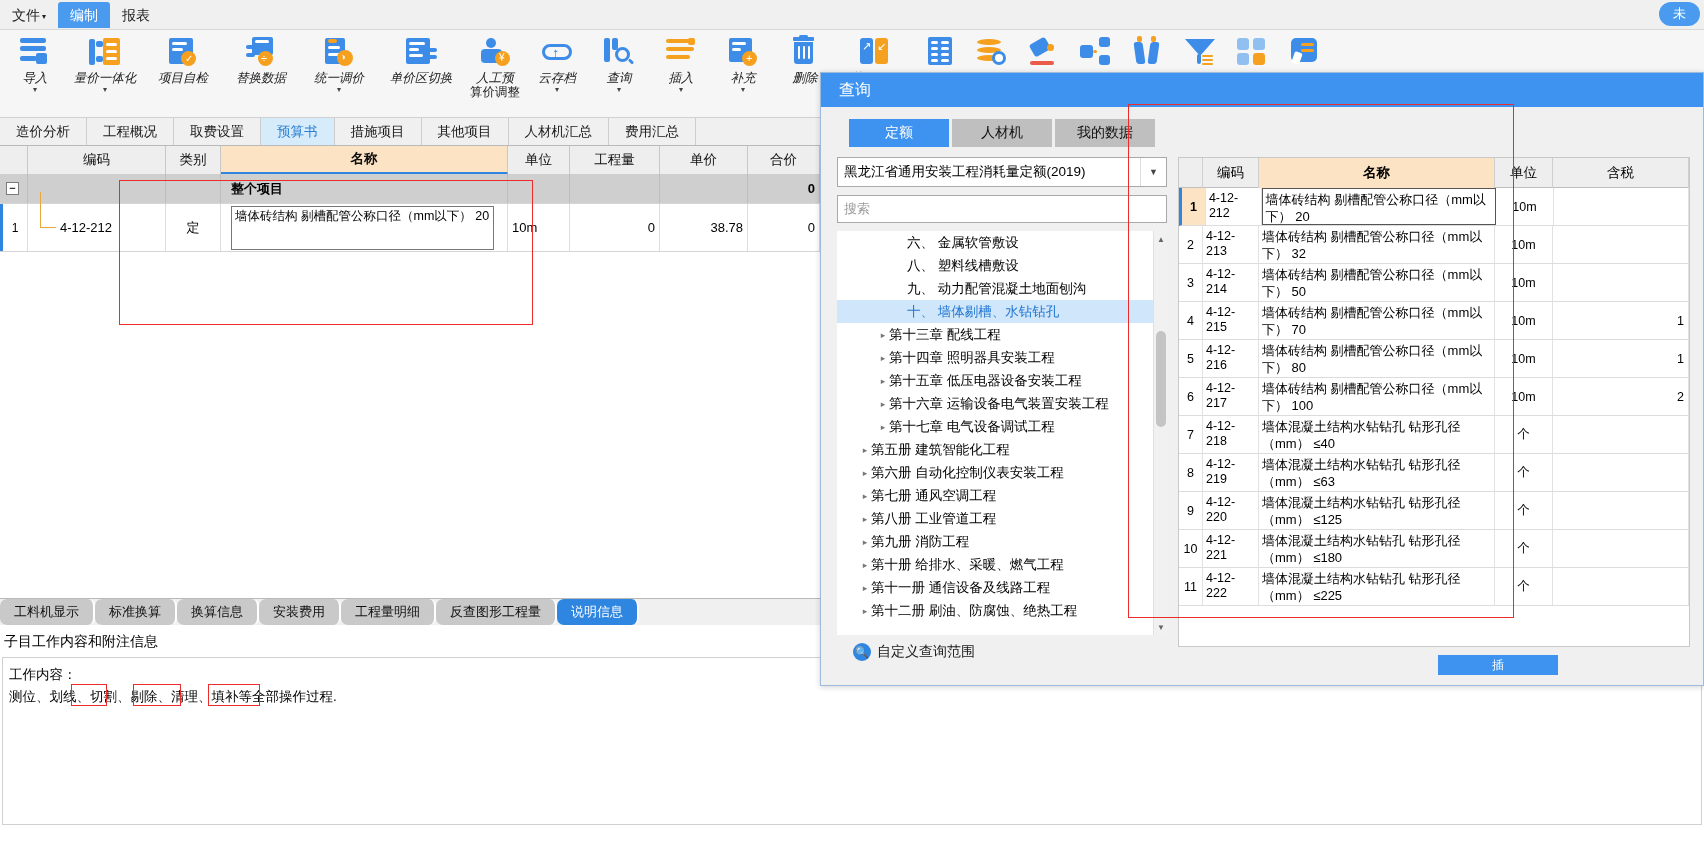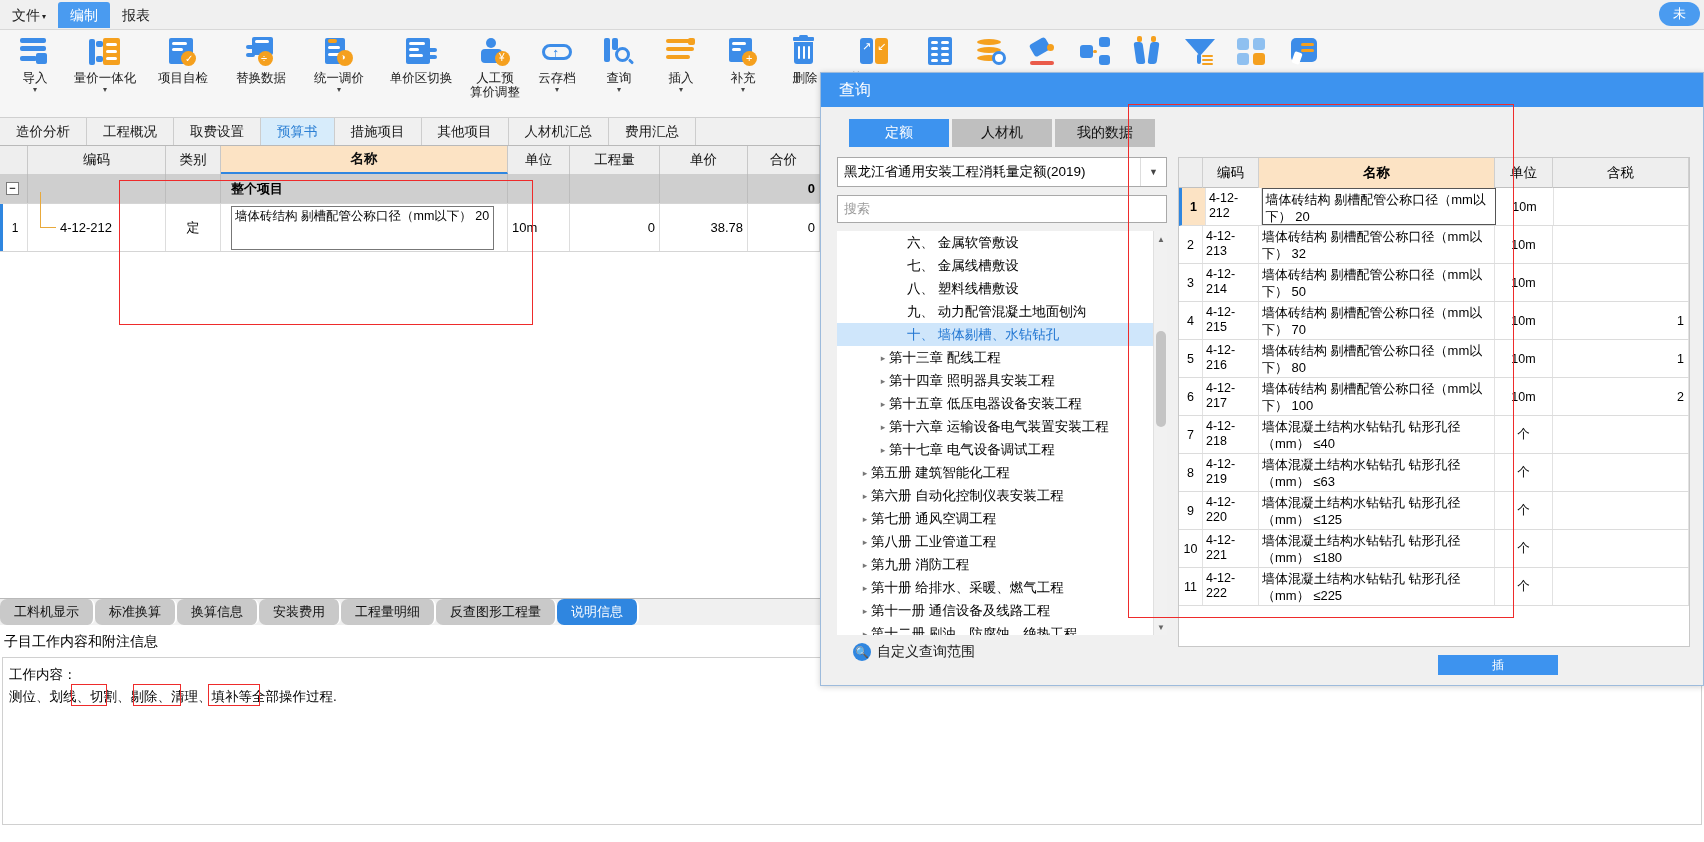"导入" .rb .lbl { font-style: none -> italic }
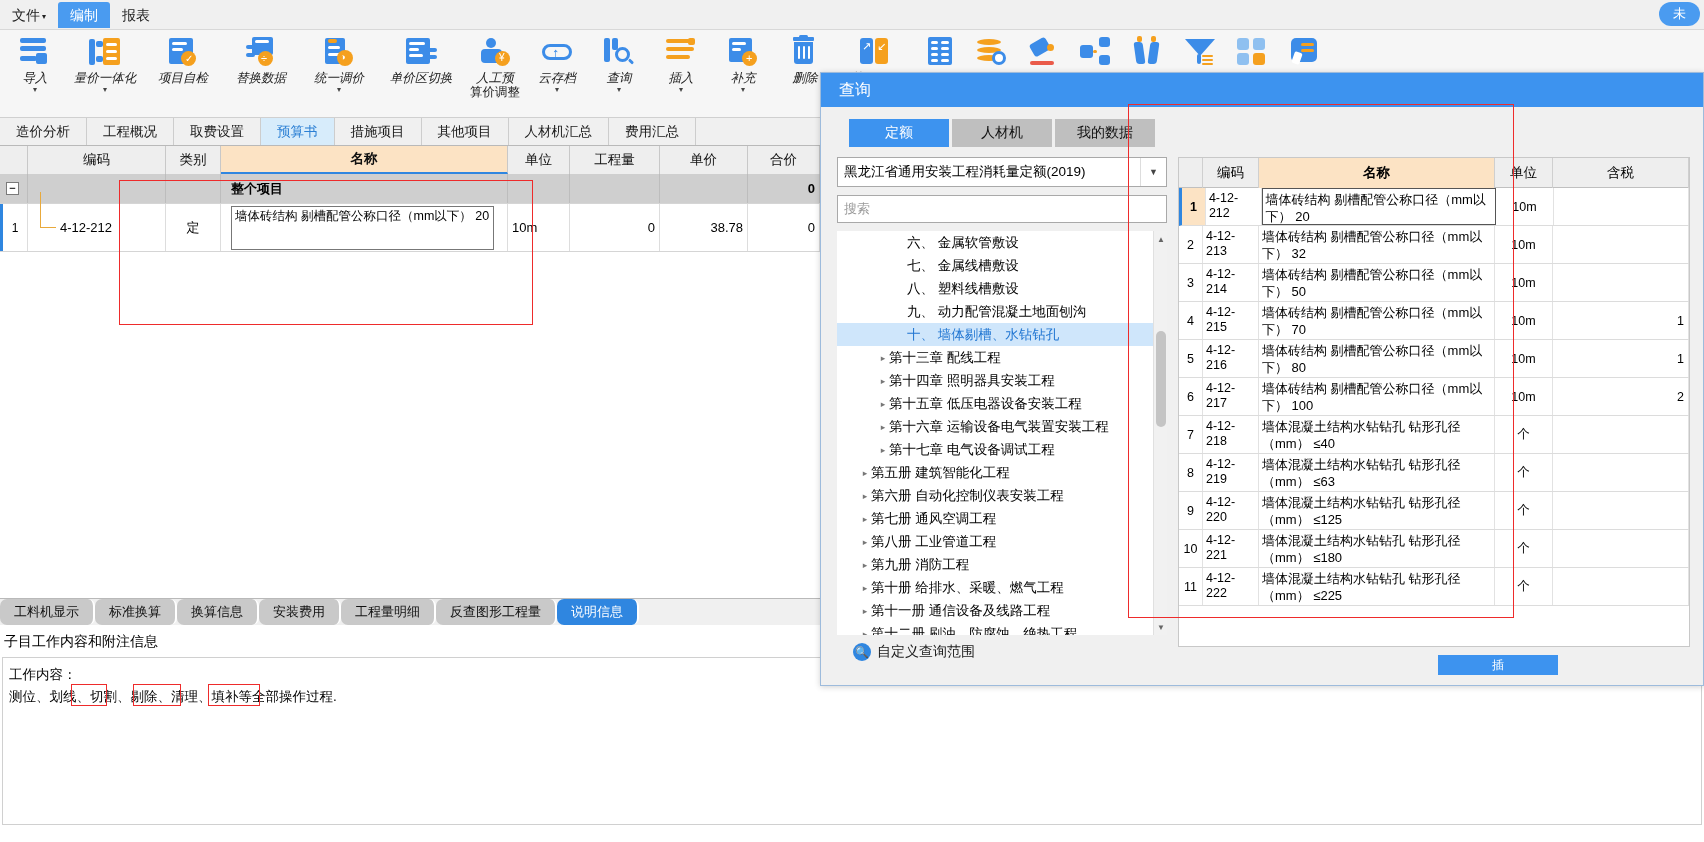"七、 金属线槽敷设" div.tnode { html: <div> <span></span> <span>七、 金属线槽敷设</span> </div> -> none }
